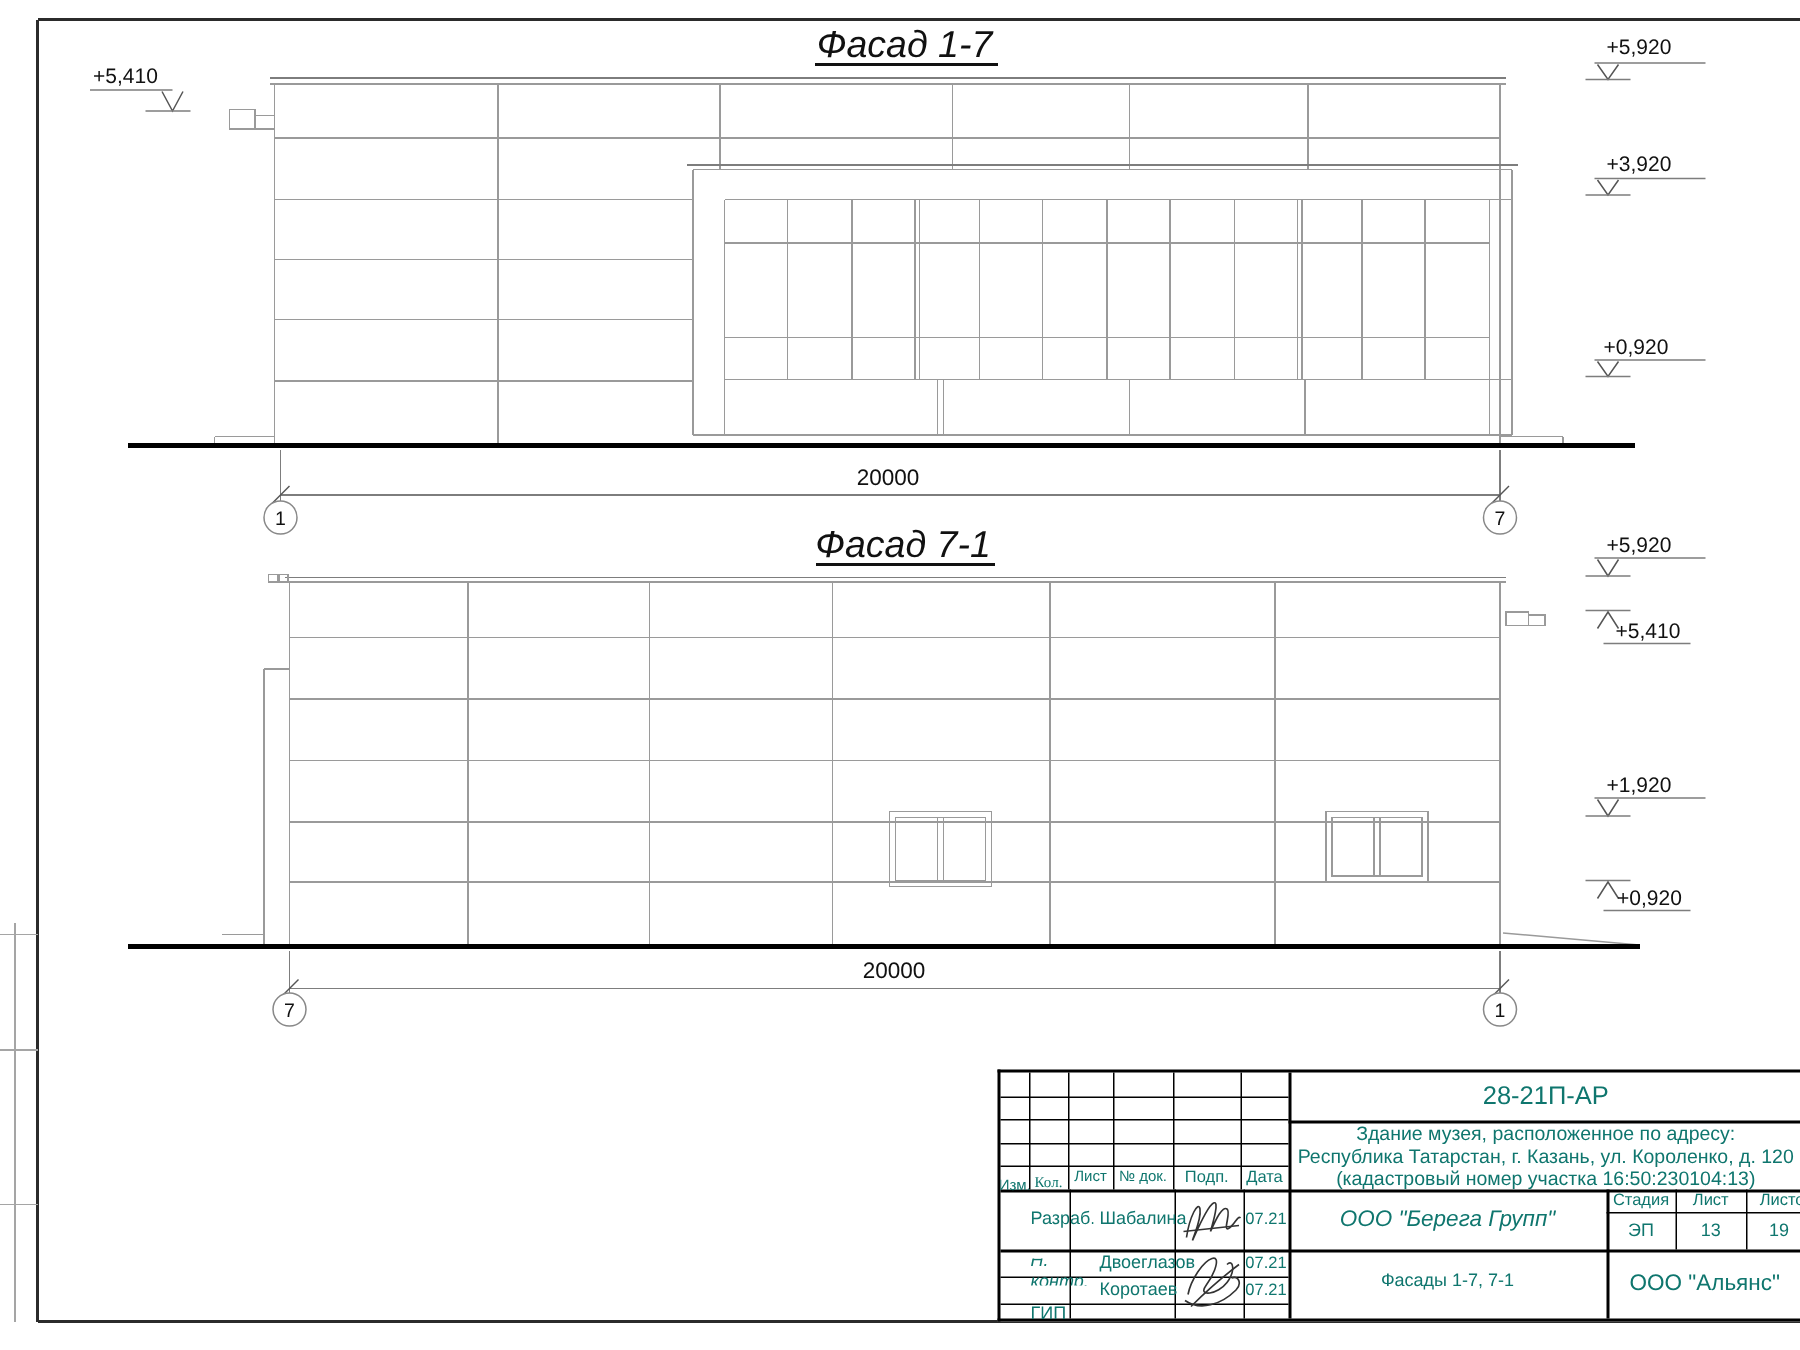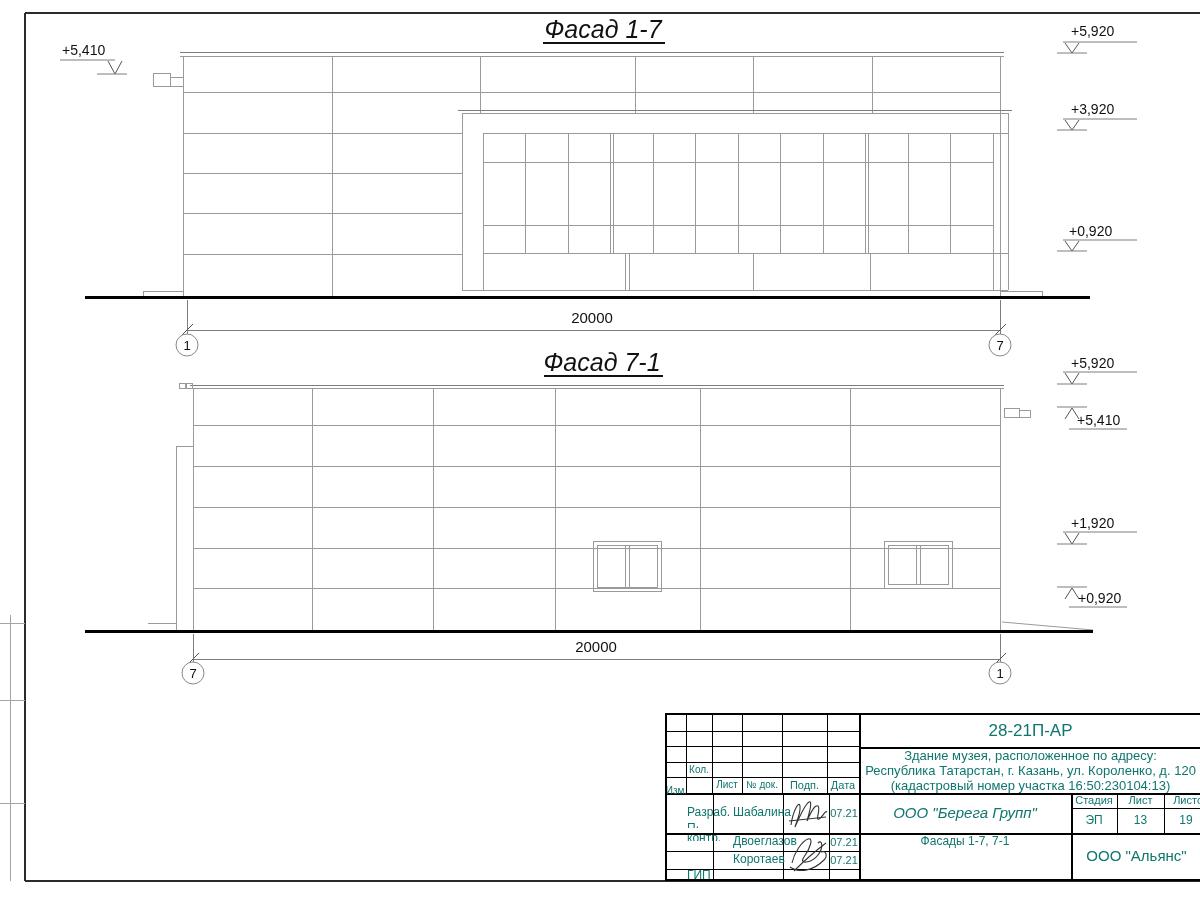"Кол." div.cell { font-family: none -> Liberation Serif, serif; top: 47px -> 66px }
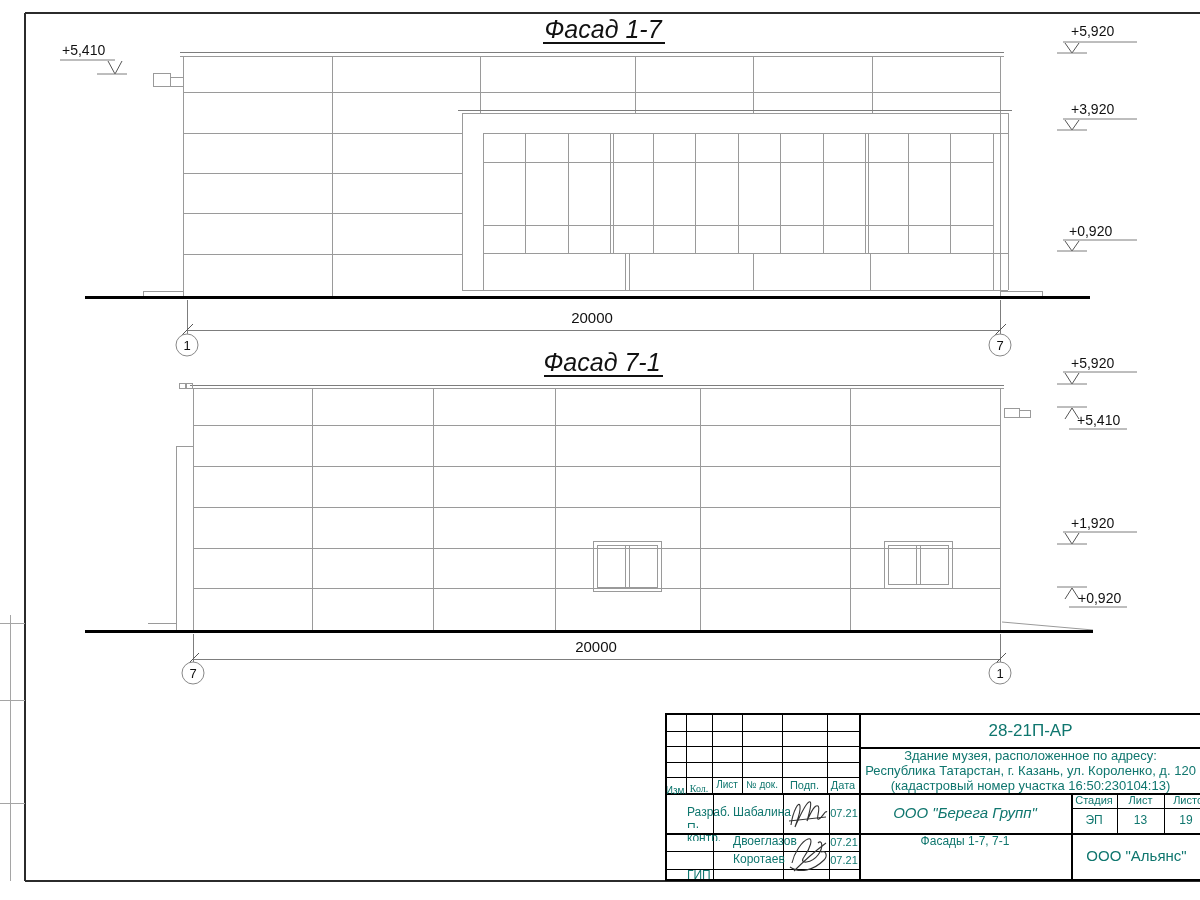"Н. контр." div.cell { font-style: none -> italic; top: 108px -> 124px }
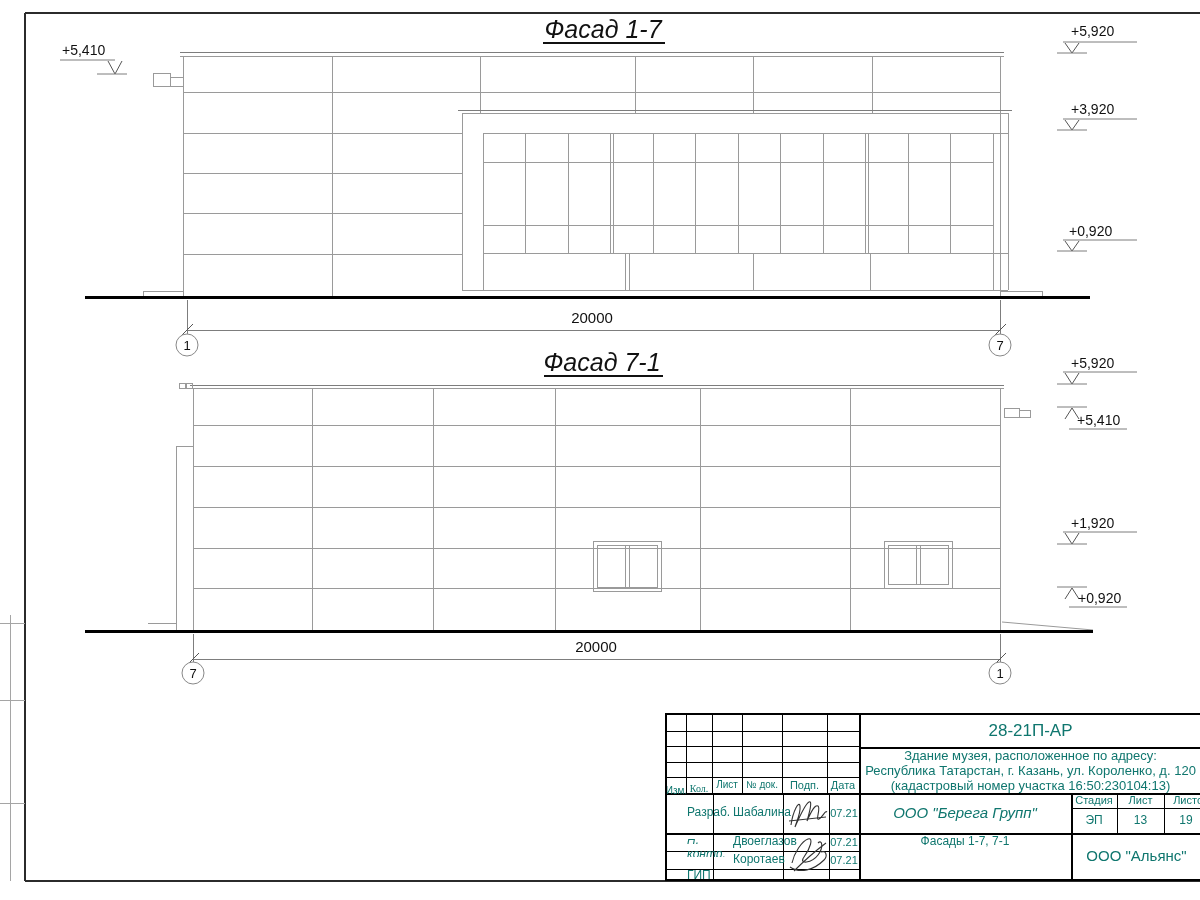"Фасады 1-7, 7-1" div.cell { top: 104px -> 116px }
